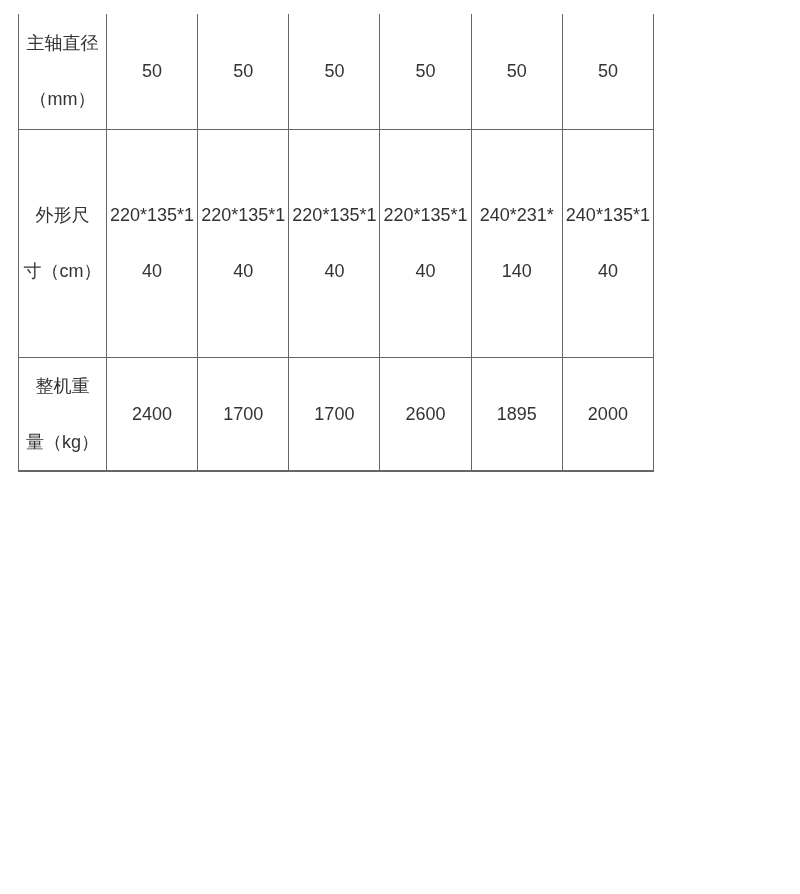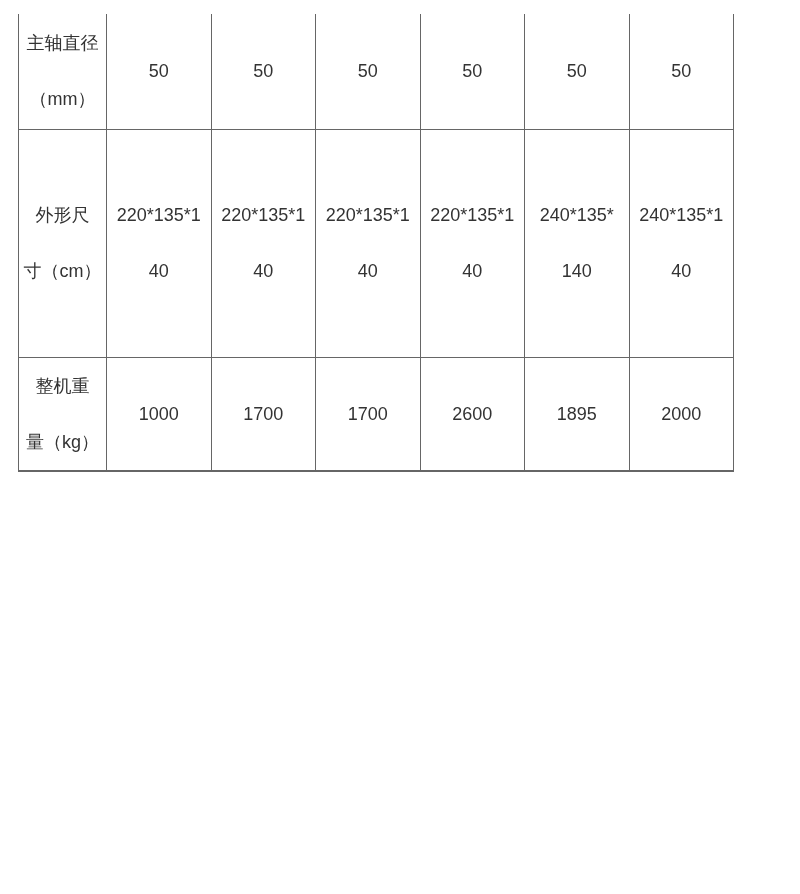"主轴直径" table.spec { width: 716px -> 636px }
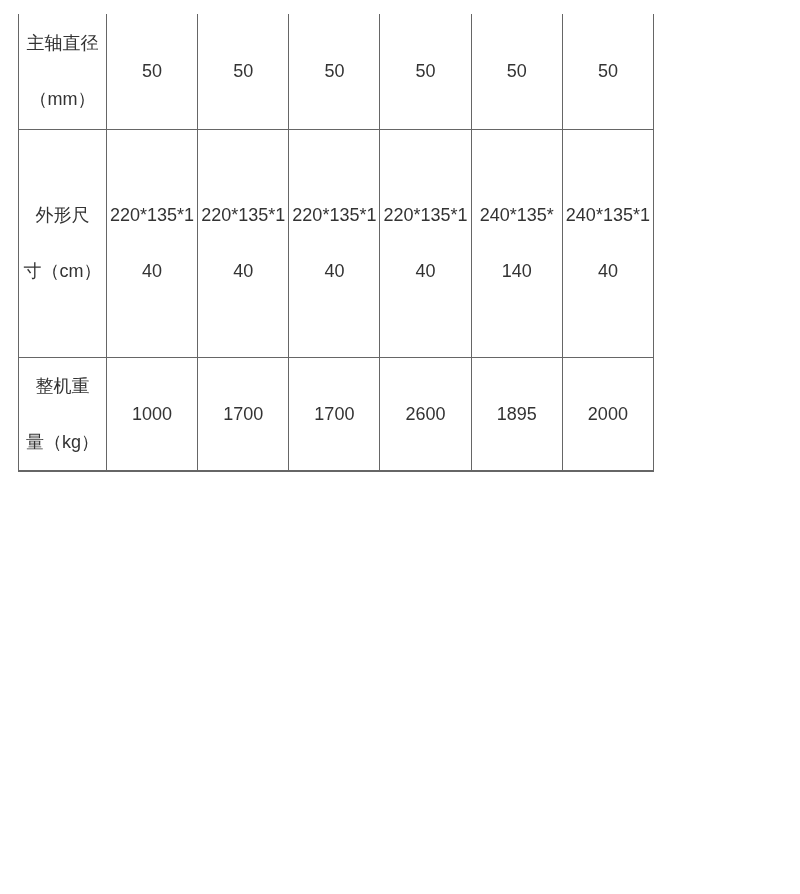"240*135*" td { text: 135 -> 231 }
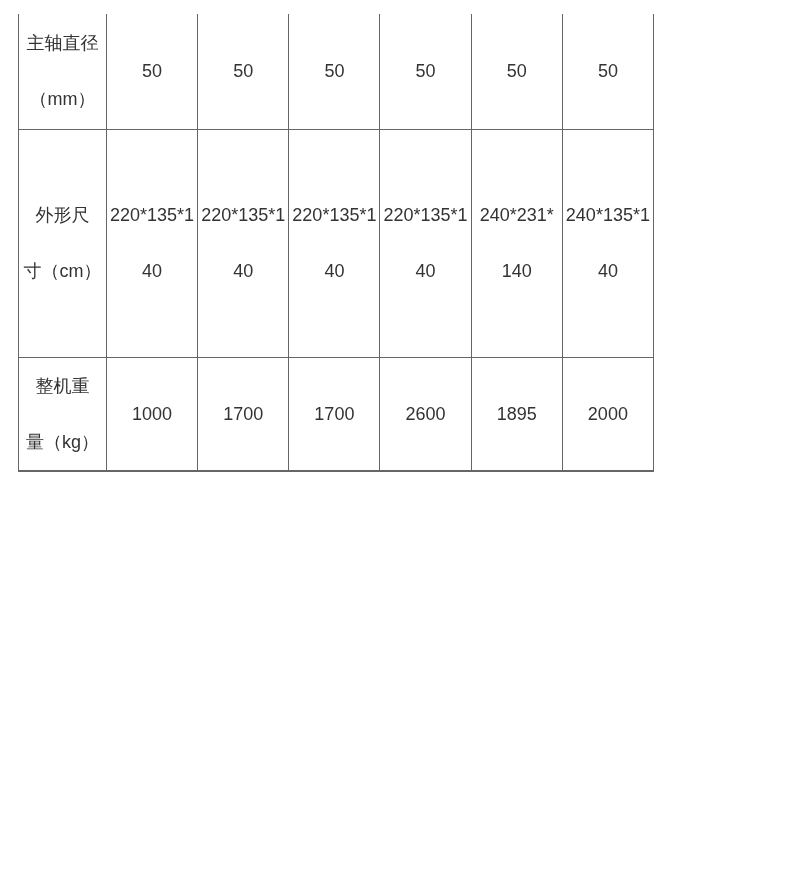"1000" td { text: 1000 -> 2400 }
